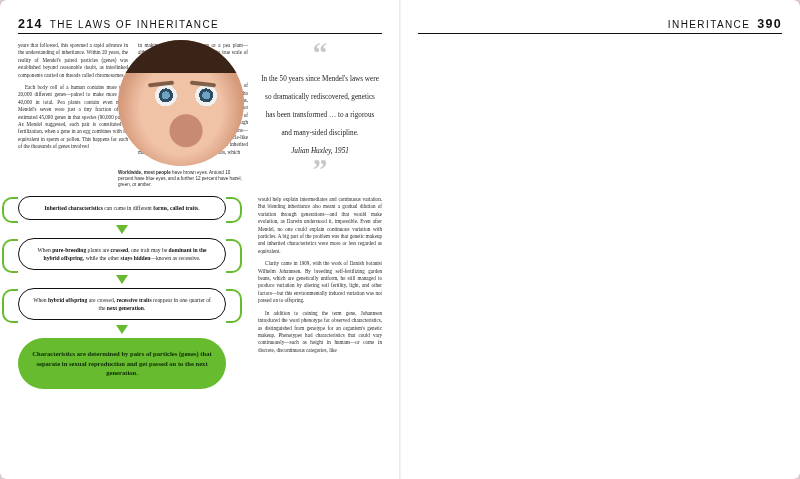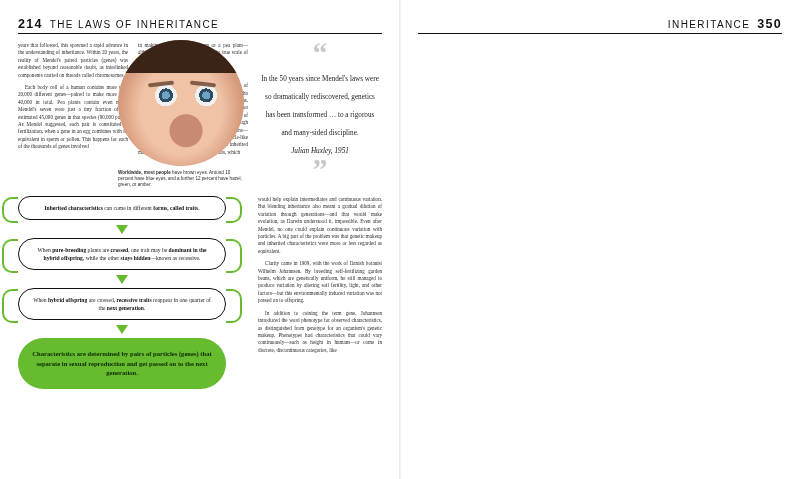"214" .spread { border-radius: none -> 6px }
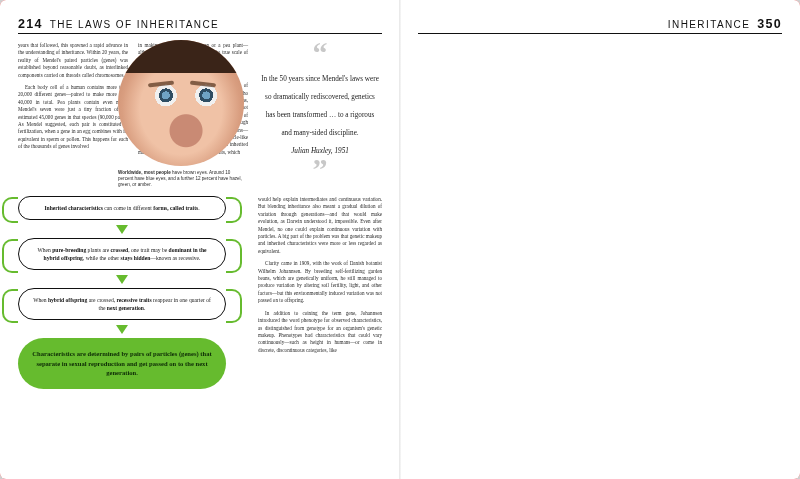"350" span.num { text: 350 -> 390 }
